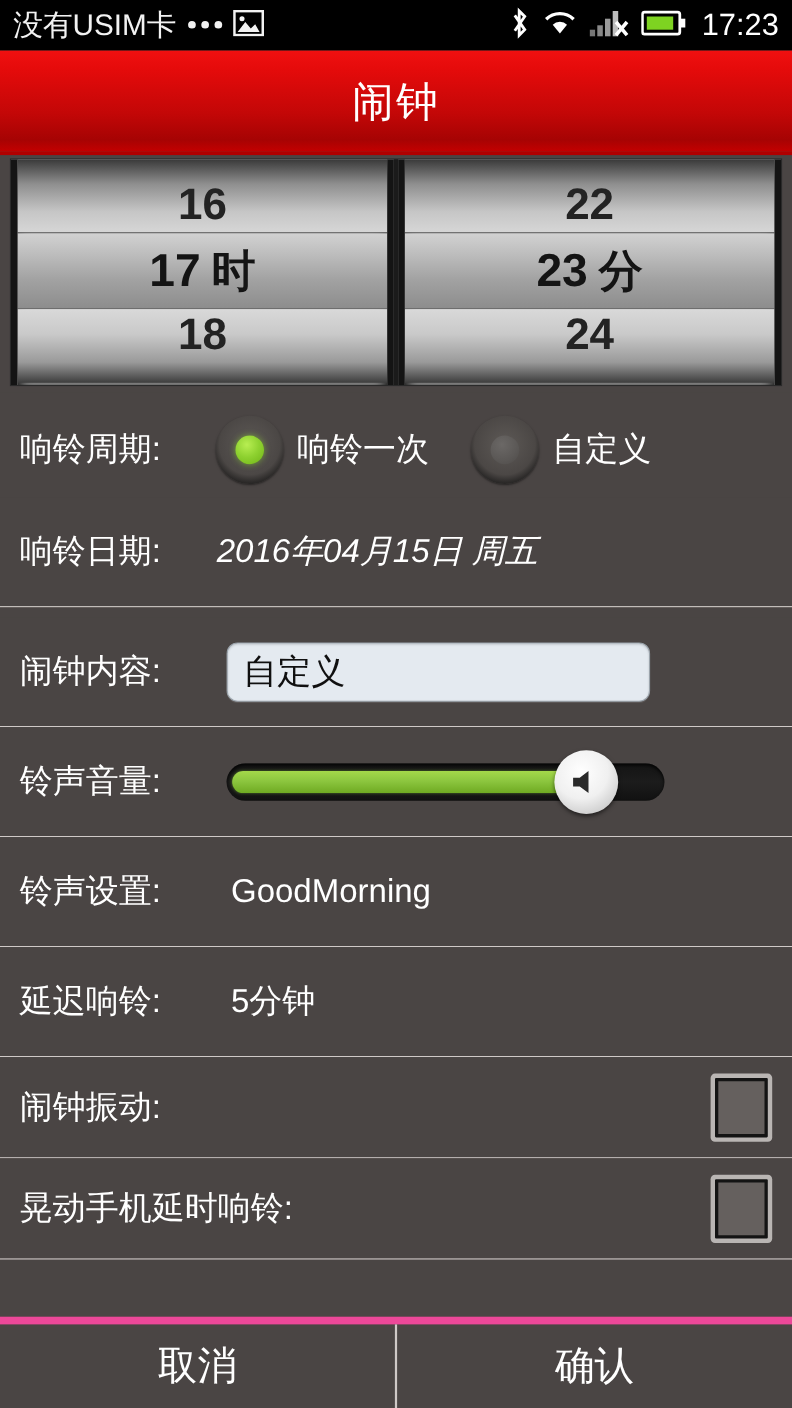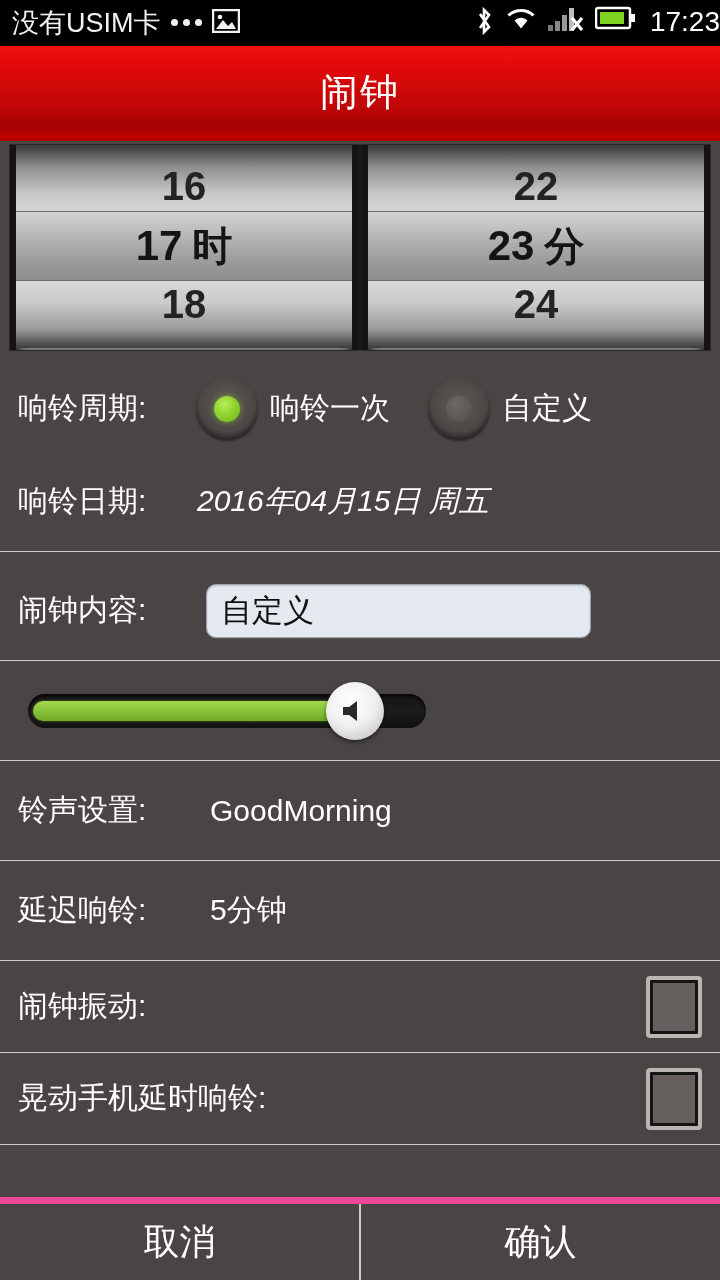"17:23" .sb-right { align-items: flex-start -> center; padding-right: none -> 12px }
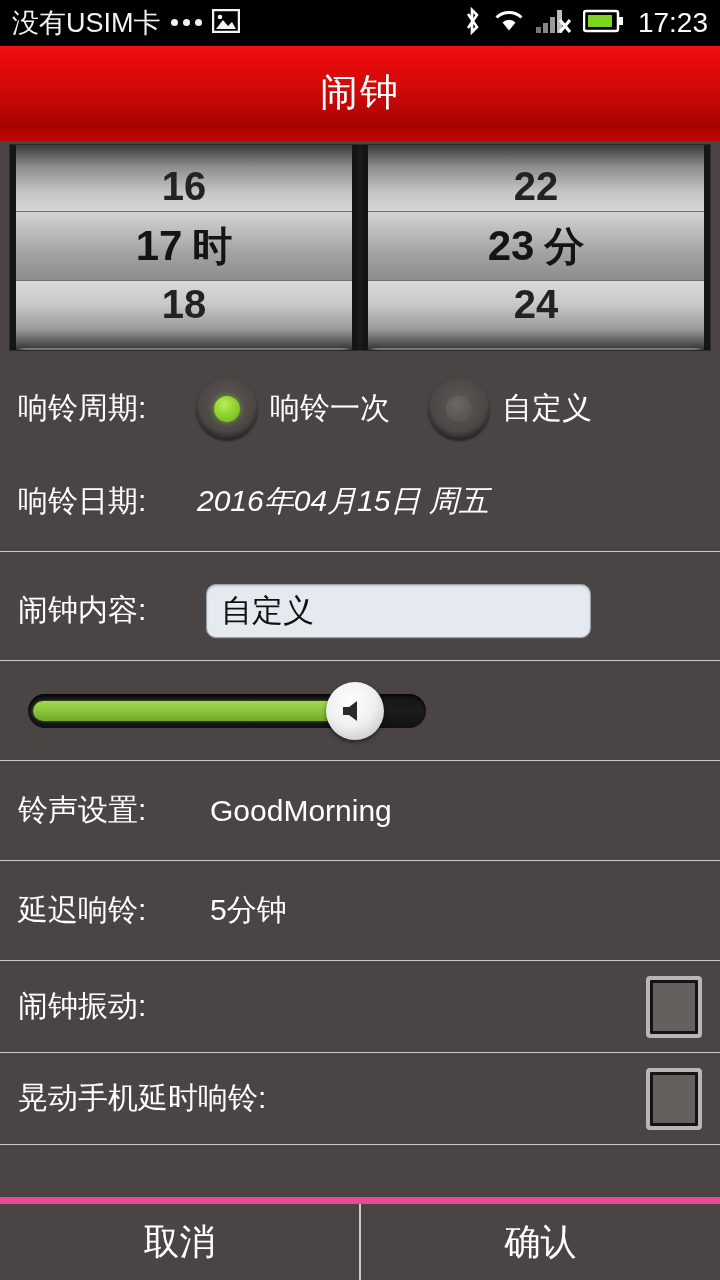"铃声音量:" span.row-label { html: none -> <span>铃声音量:</span> }
